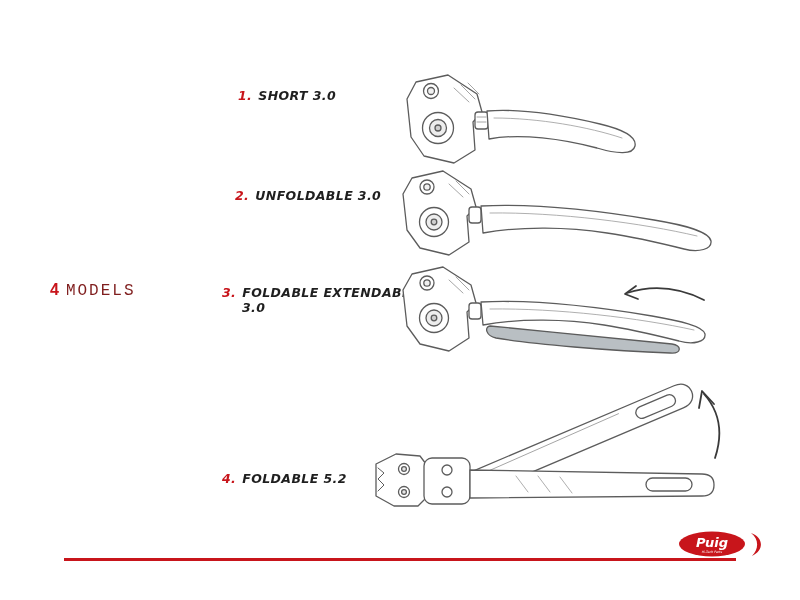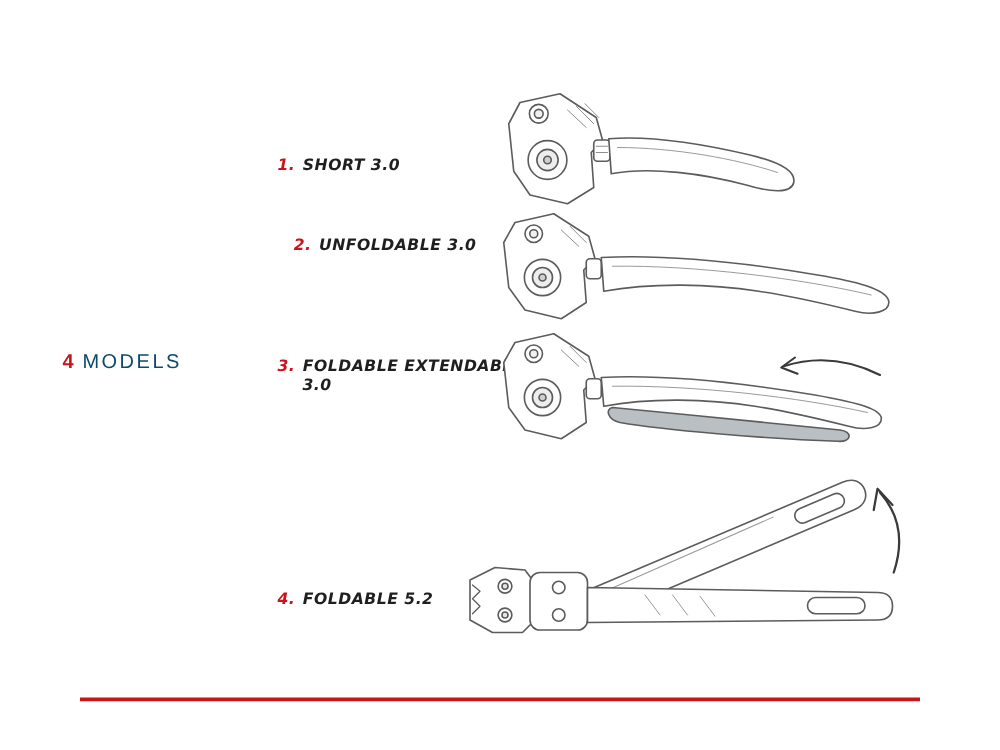"1. SHORT 3.0" div.model-label { left: 222px -> 238px; margin-top: 36px -> none }
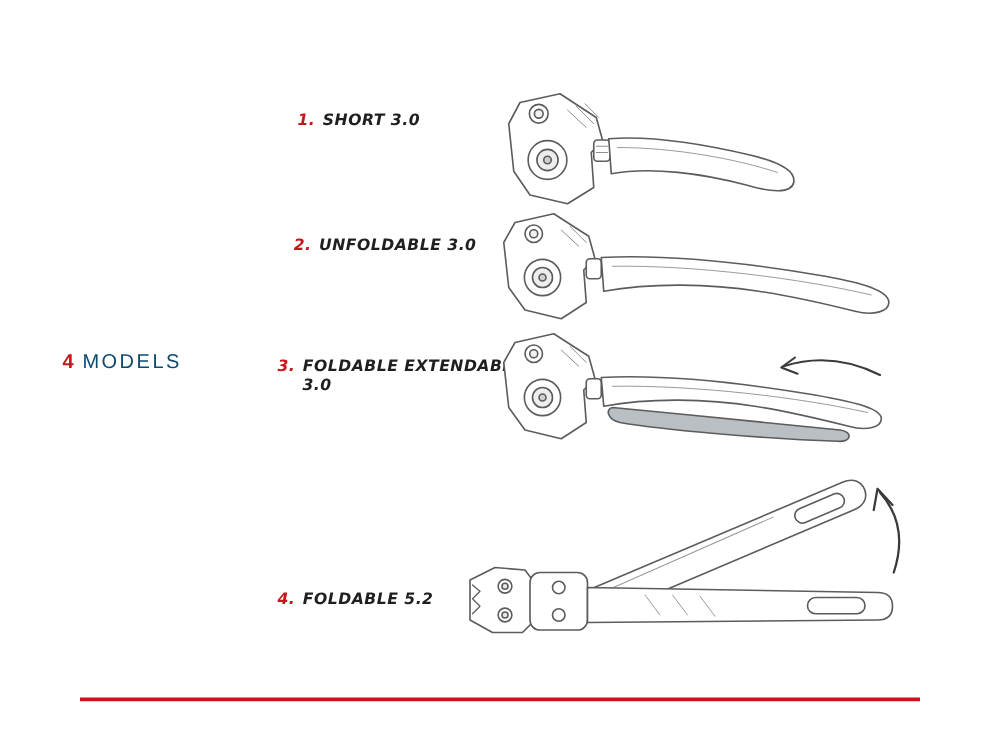"MODELS" .sidebar .word { color: #0c4a6e -> #7f1d1d; font-family: none -> Liberation Mono, monospace }
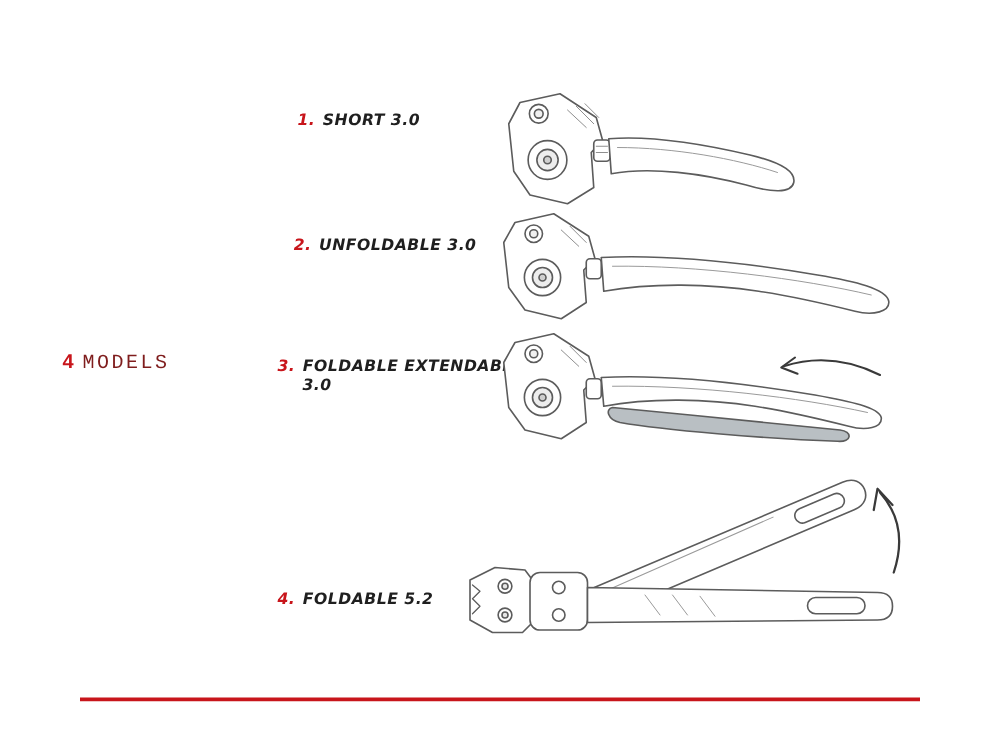"Puig" div.logo { html: none -> <div> <svg> <ellipse></ellipse> <text>Puig</text> <text>Hi-Tech Parts</text> <path></path> </svg> </div> }
